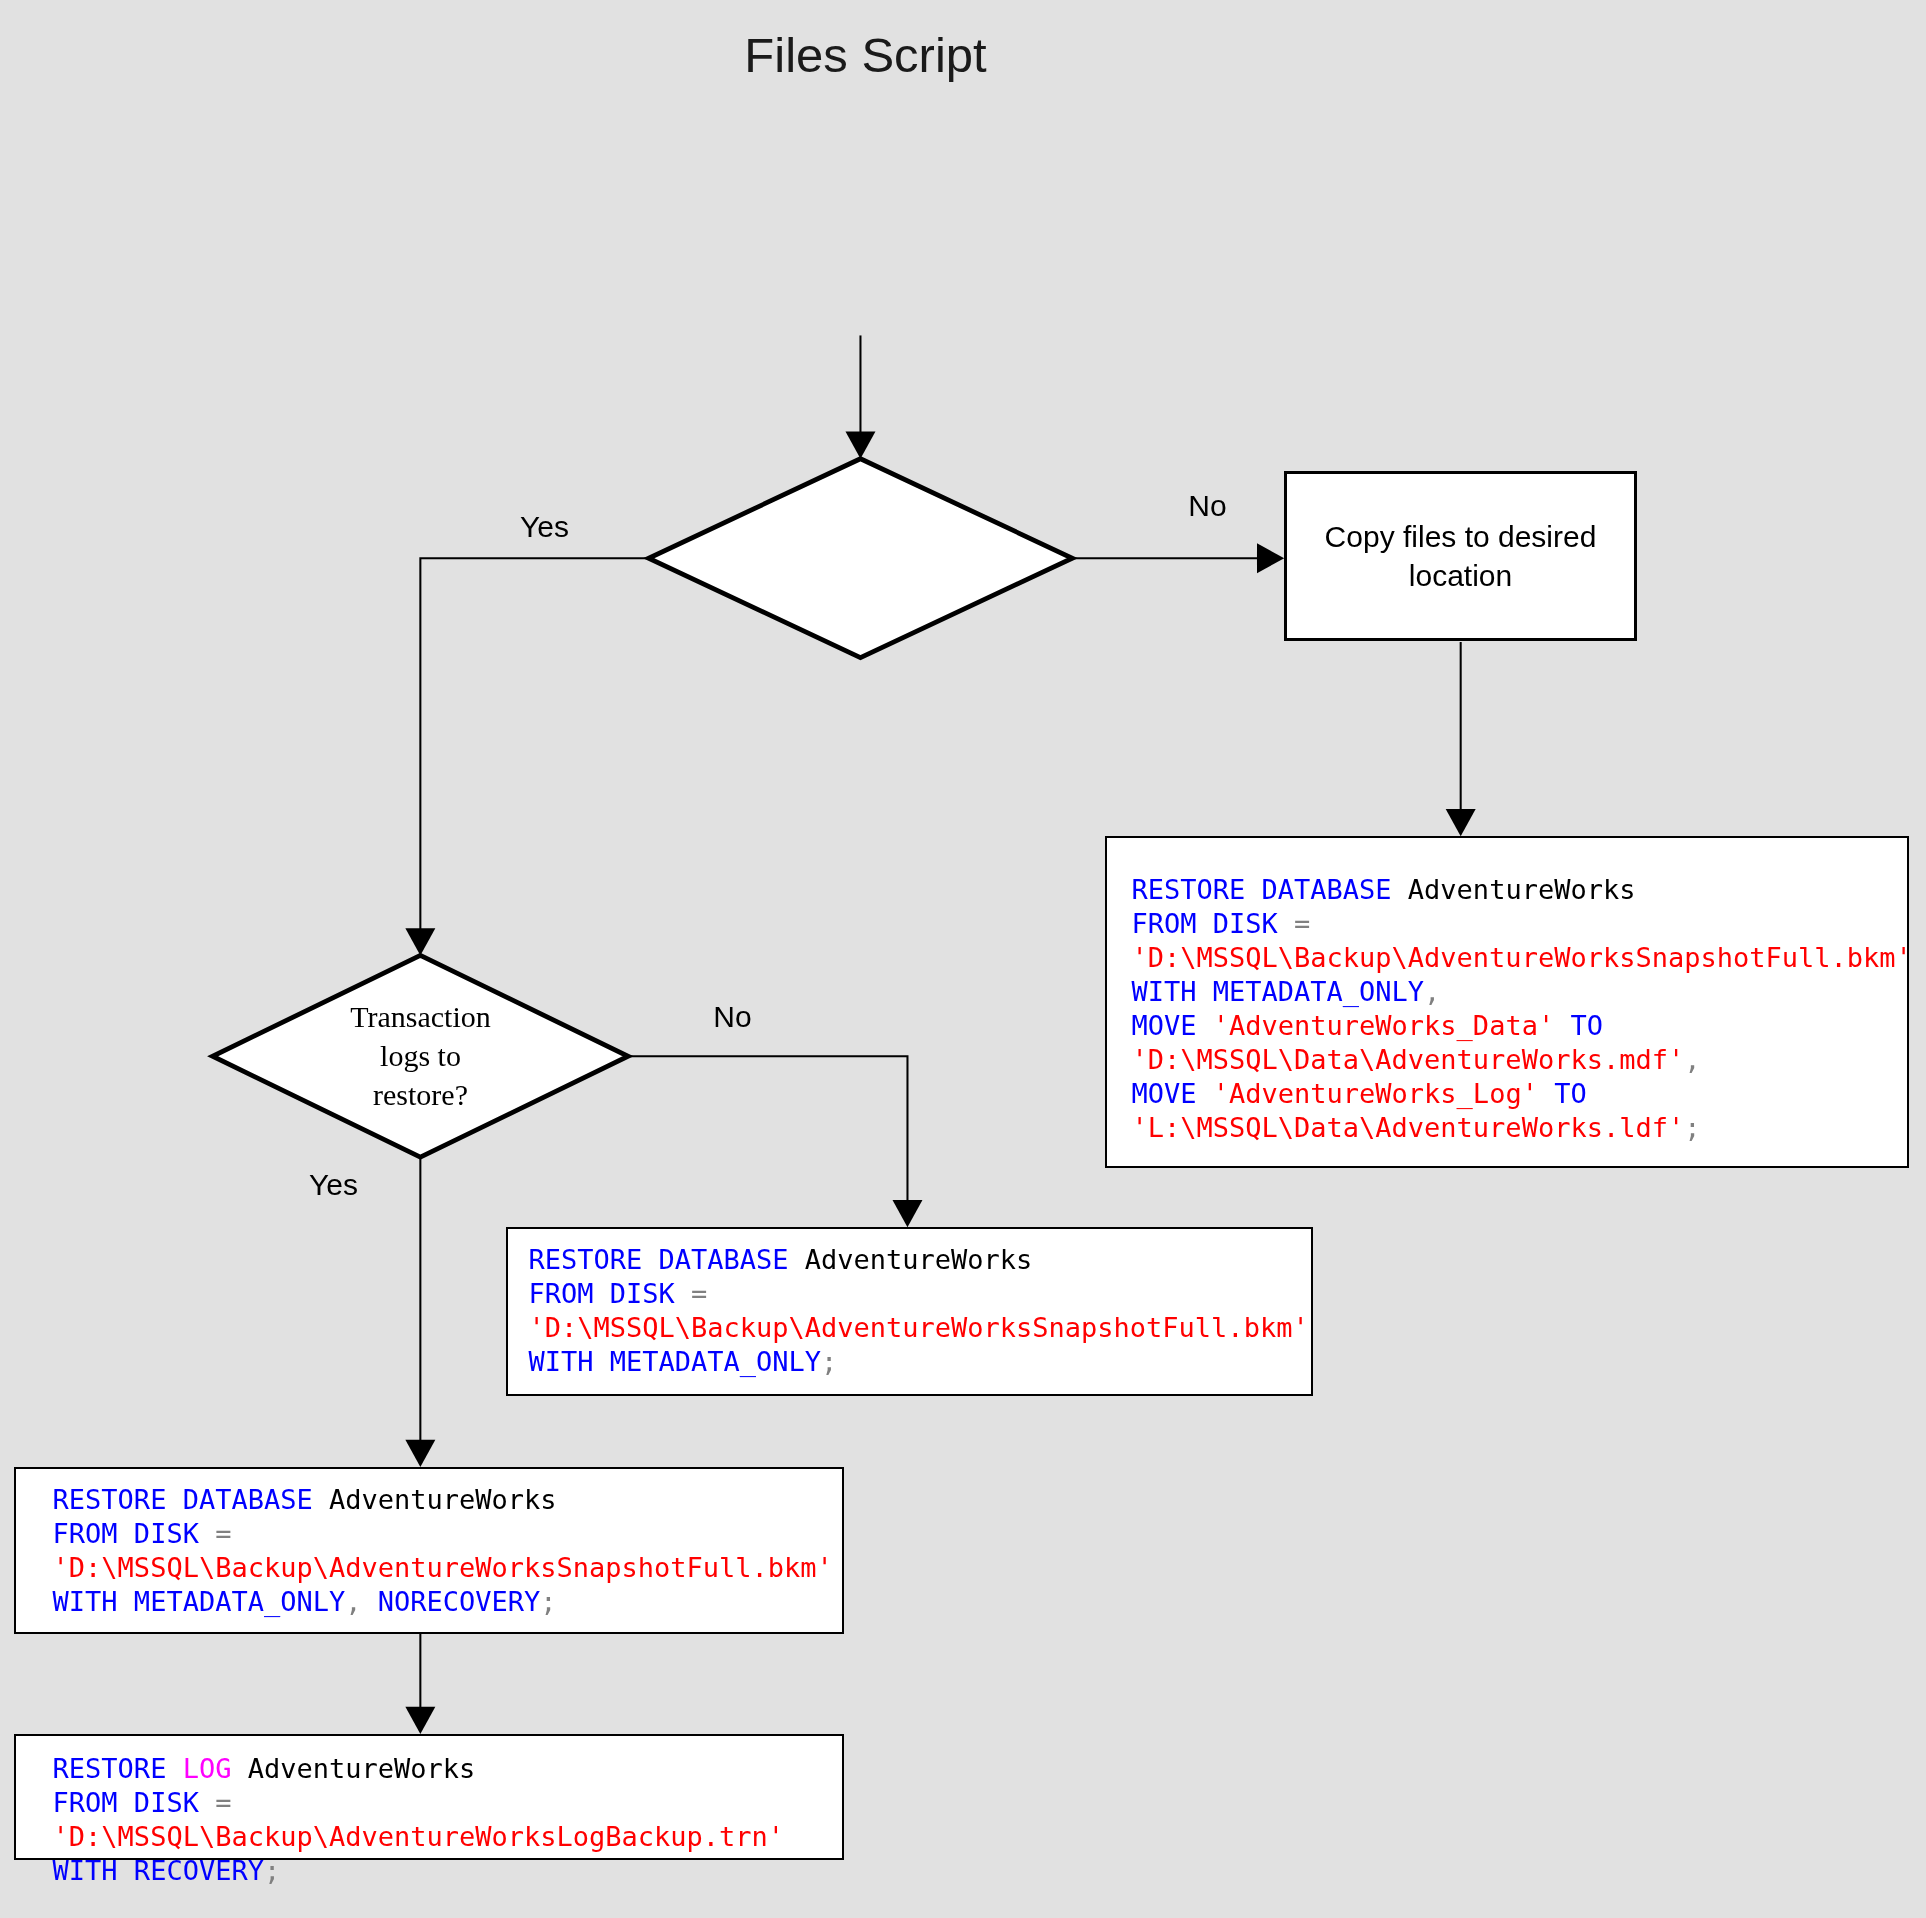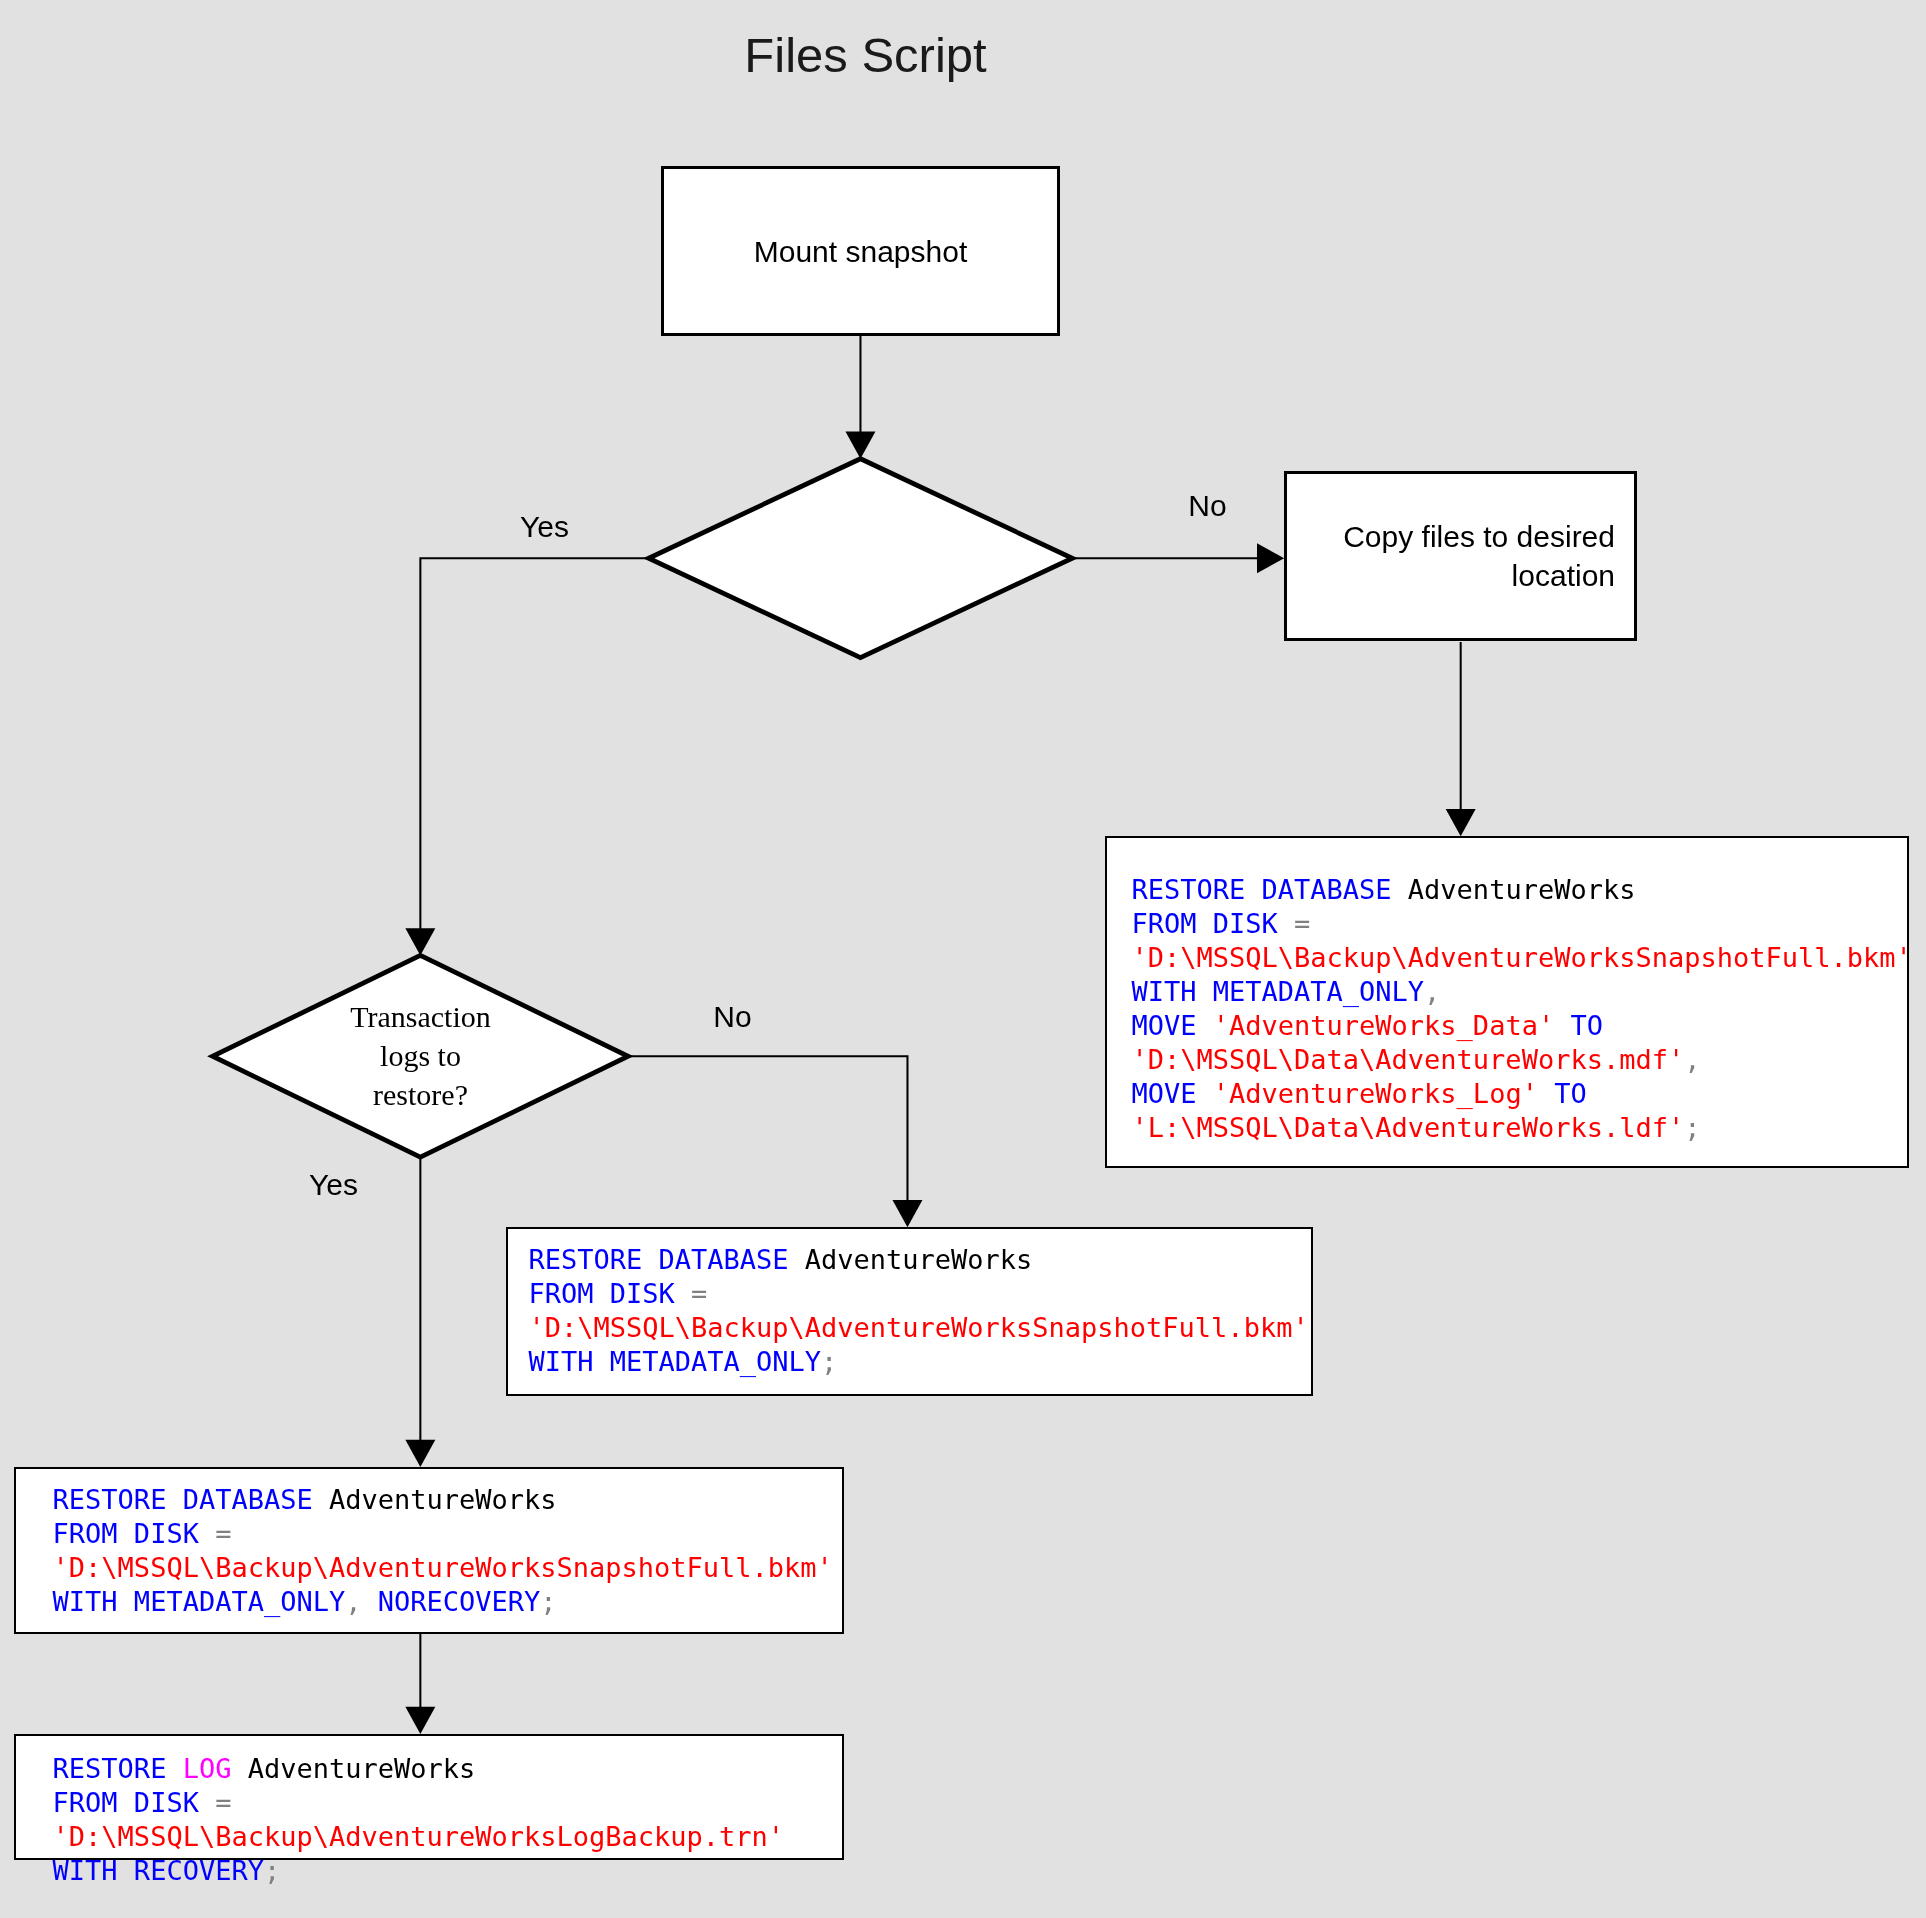"Mount snapshot" div.abs { html: <div> <span>Mount snapshot</span> </div> -> none }
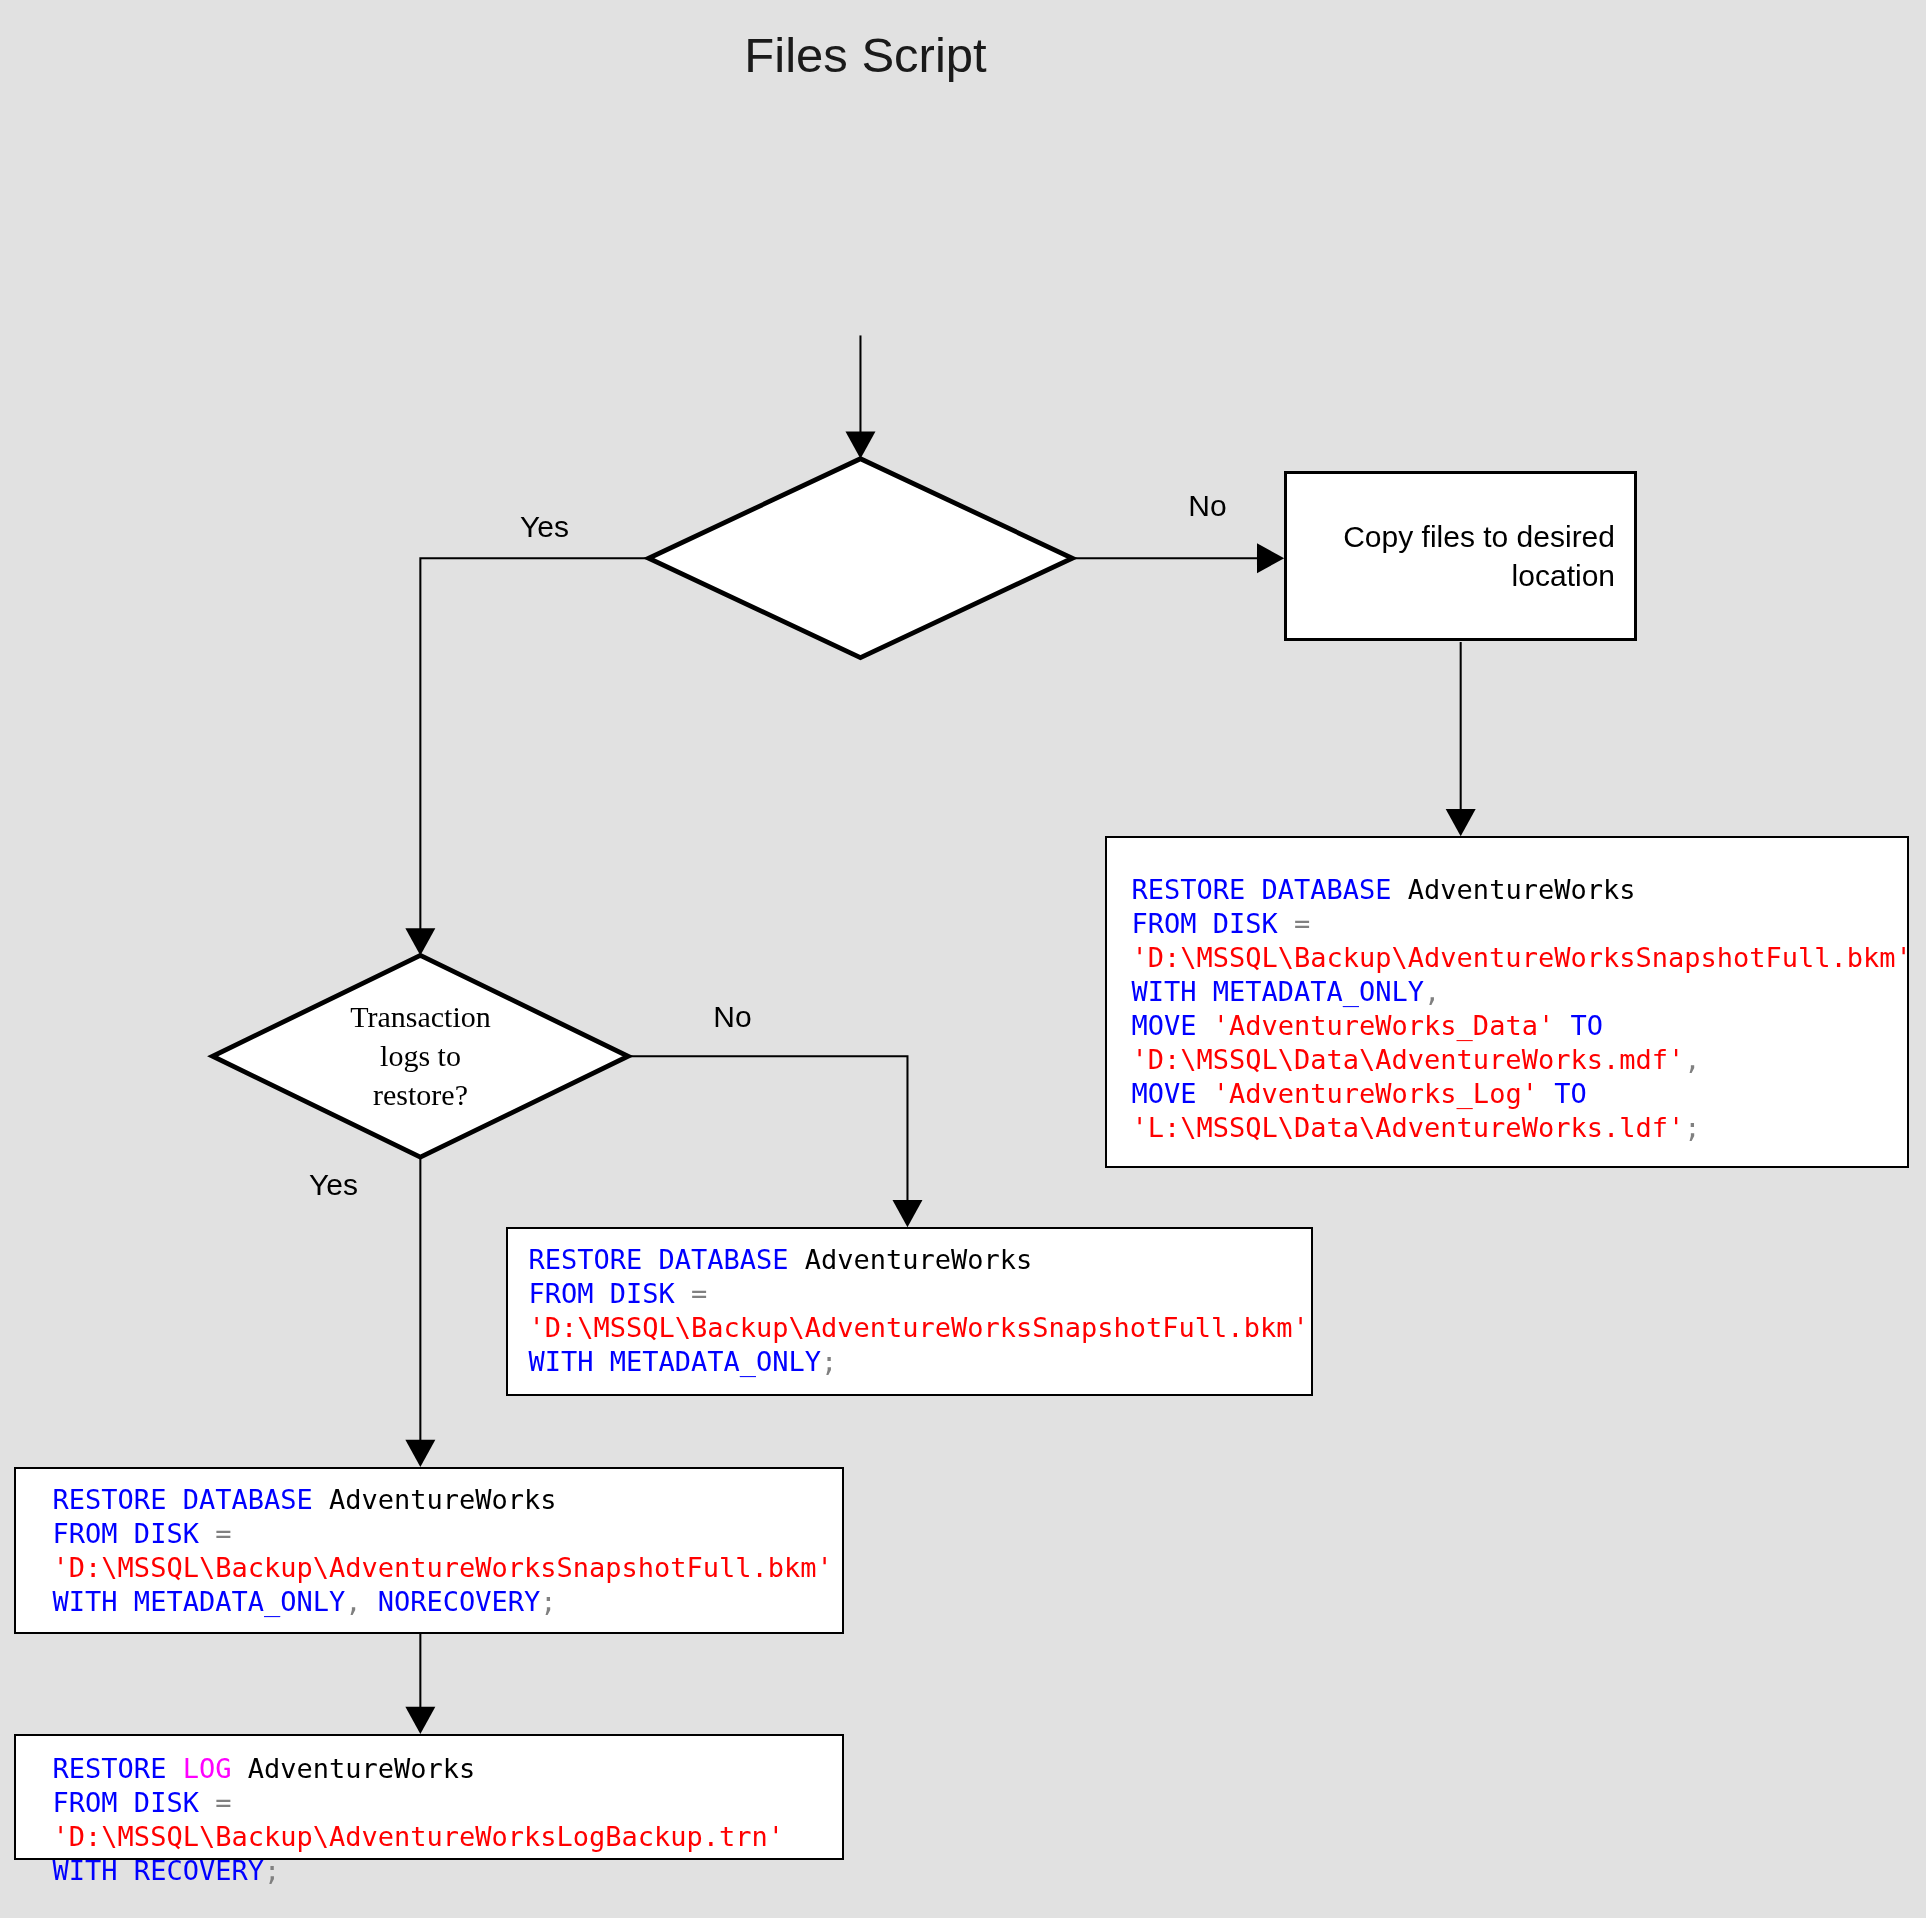"Copy files to desired location" .node-copy { text-align: right -> none }
